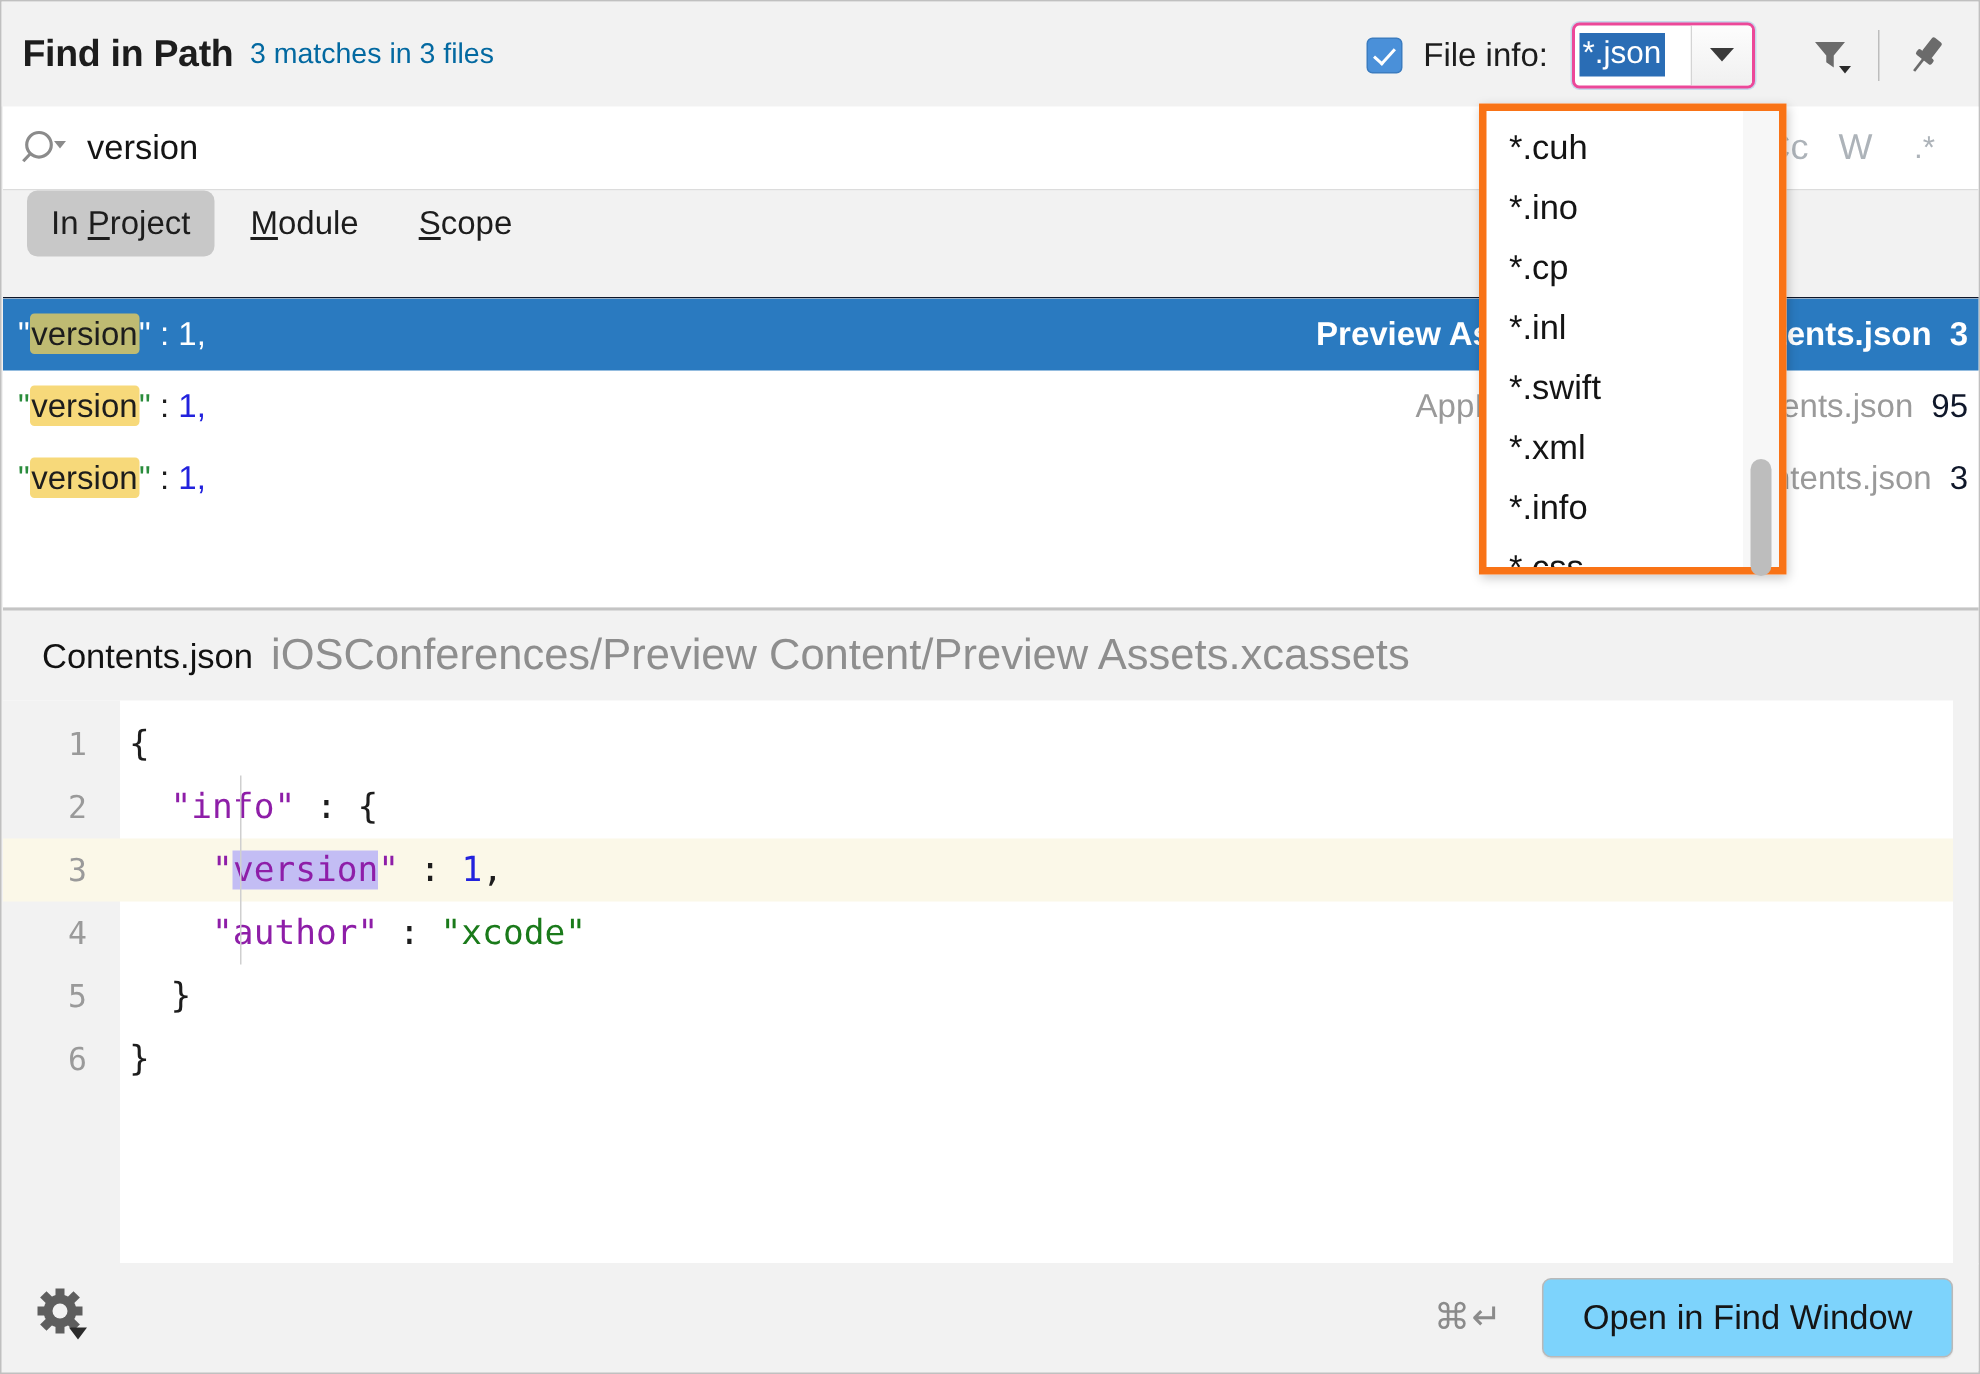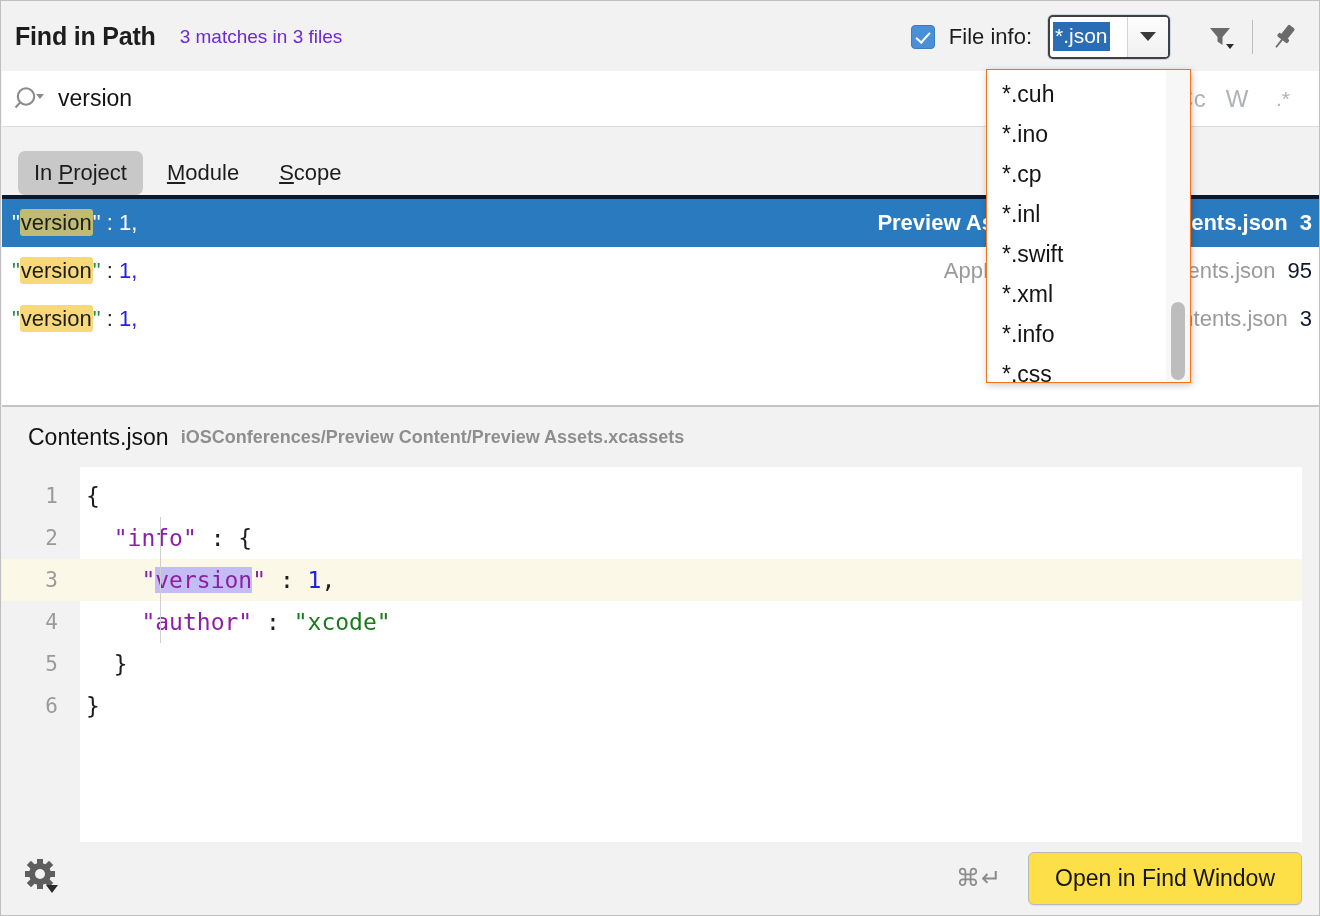"3 matches in 3 files" .subtitle { color: #6d28d9 -> #0369a1; margin-left: 24px -> 11px }
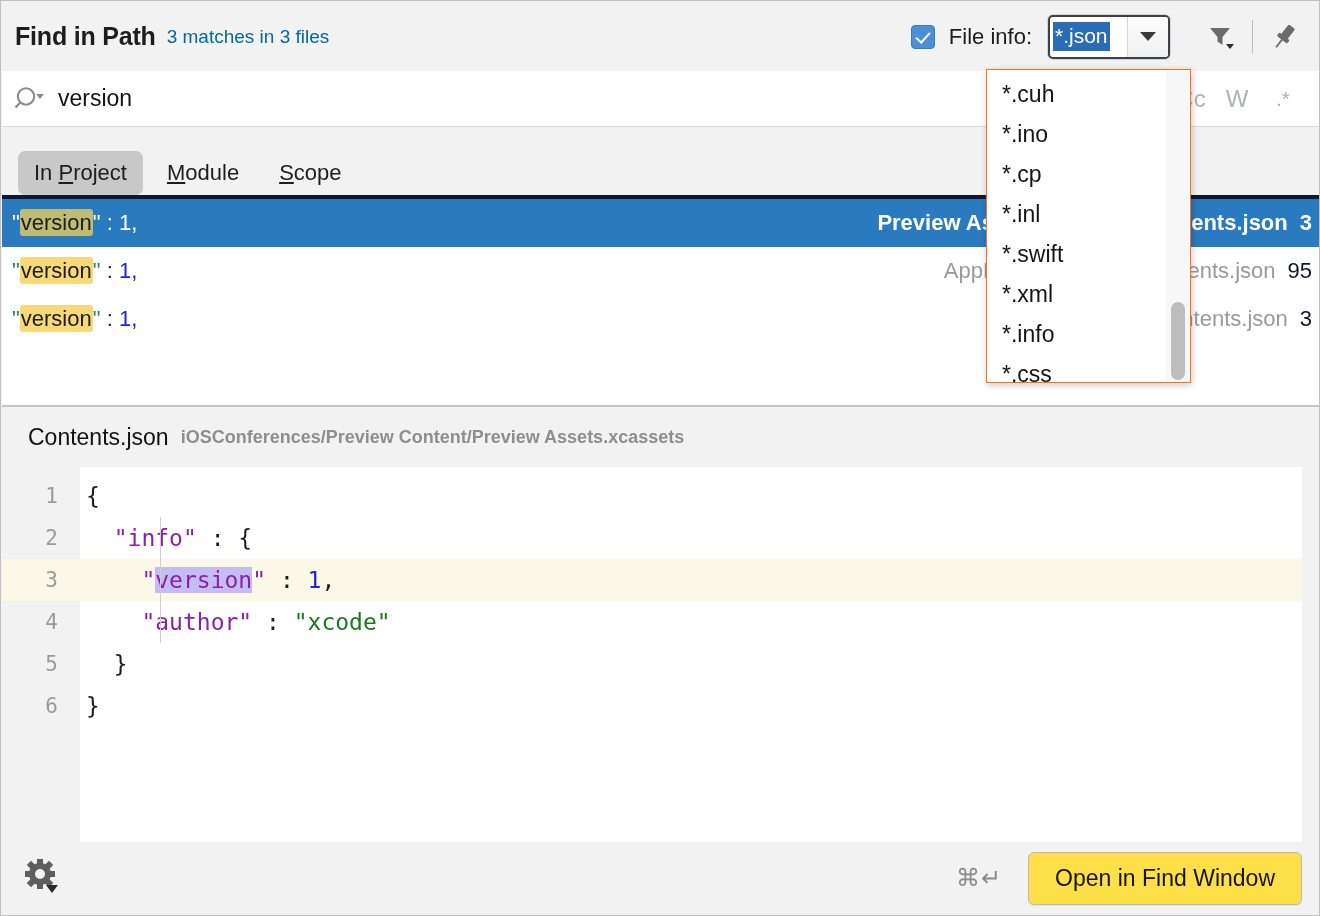"*.json" .mask-combo { border: 2px solid #404040 -> 2px solid #ec4899 }
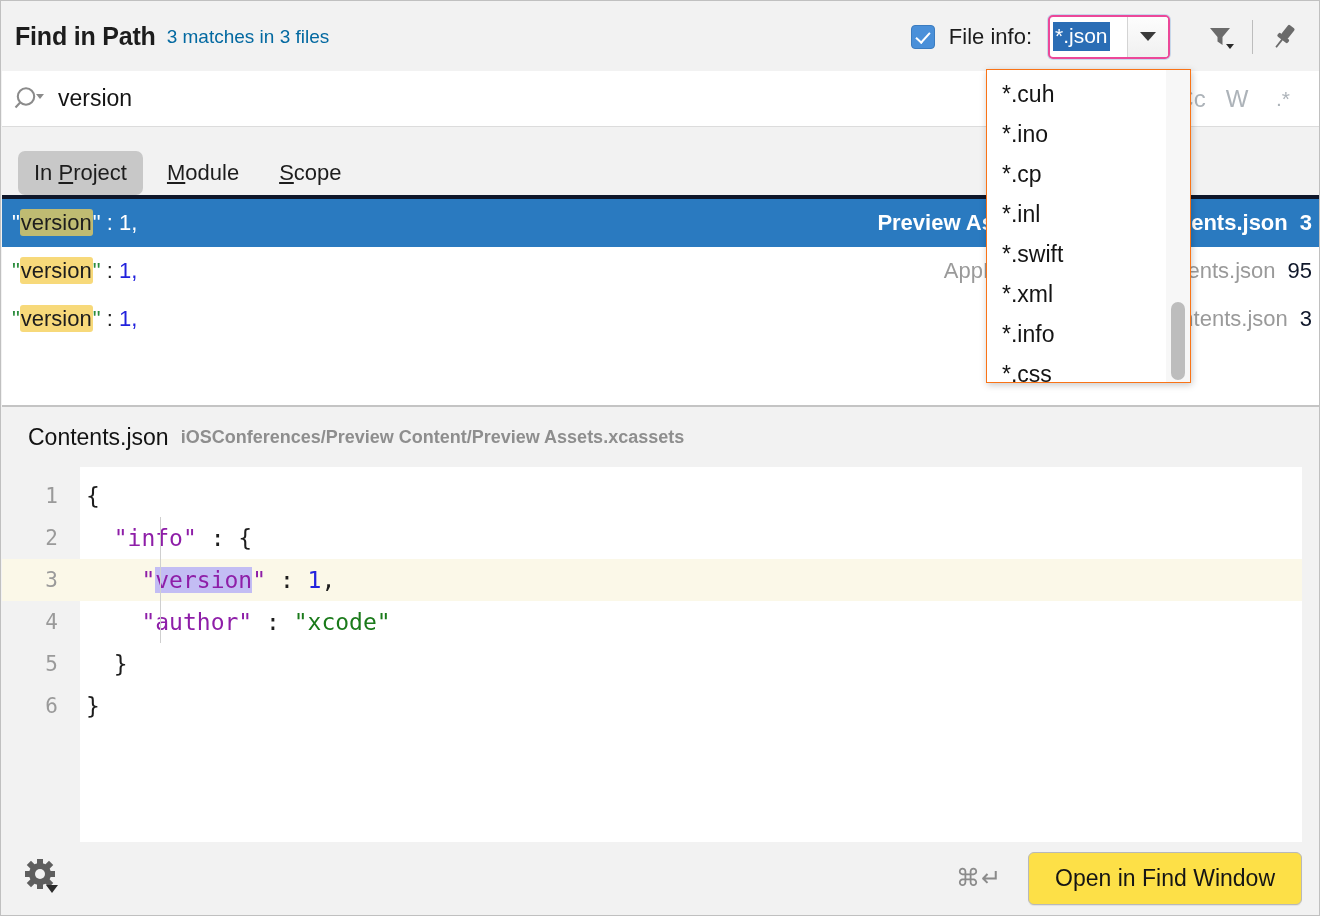"*.cuh" .mask-popup { border: 1px solid #f97316 -> 5px solid #f97316 }
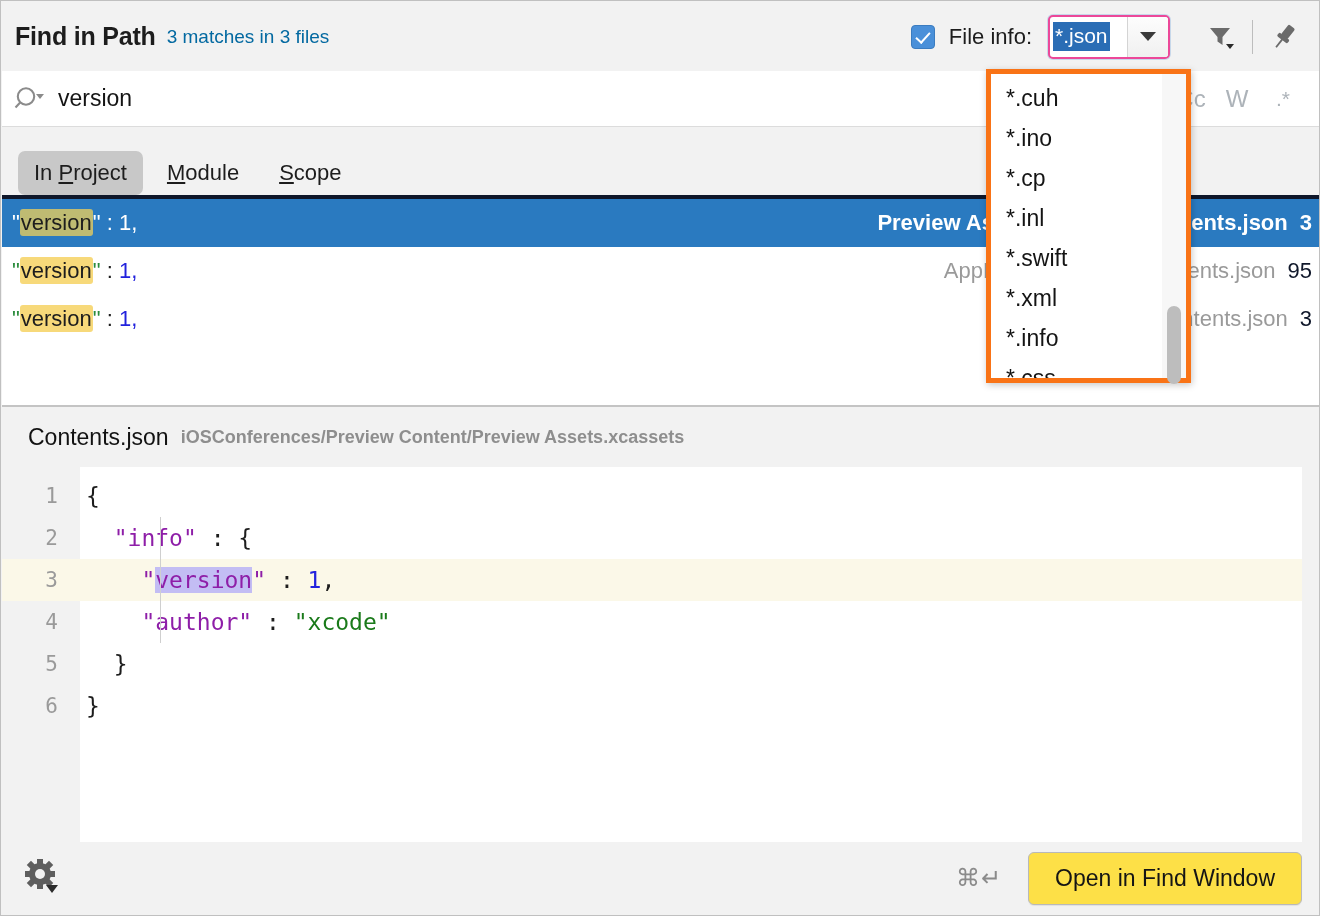"In Project" .tabs-row { align-items: flex-end -> flex-start; border-bottom: 4px solid #0f172a -> 1px solid #0f172a }
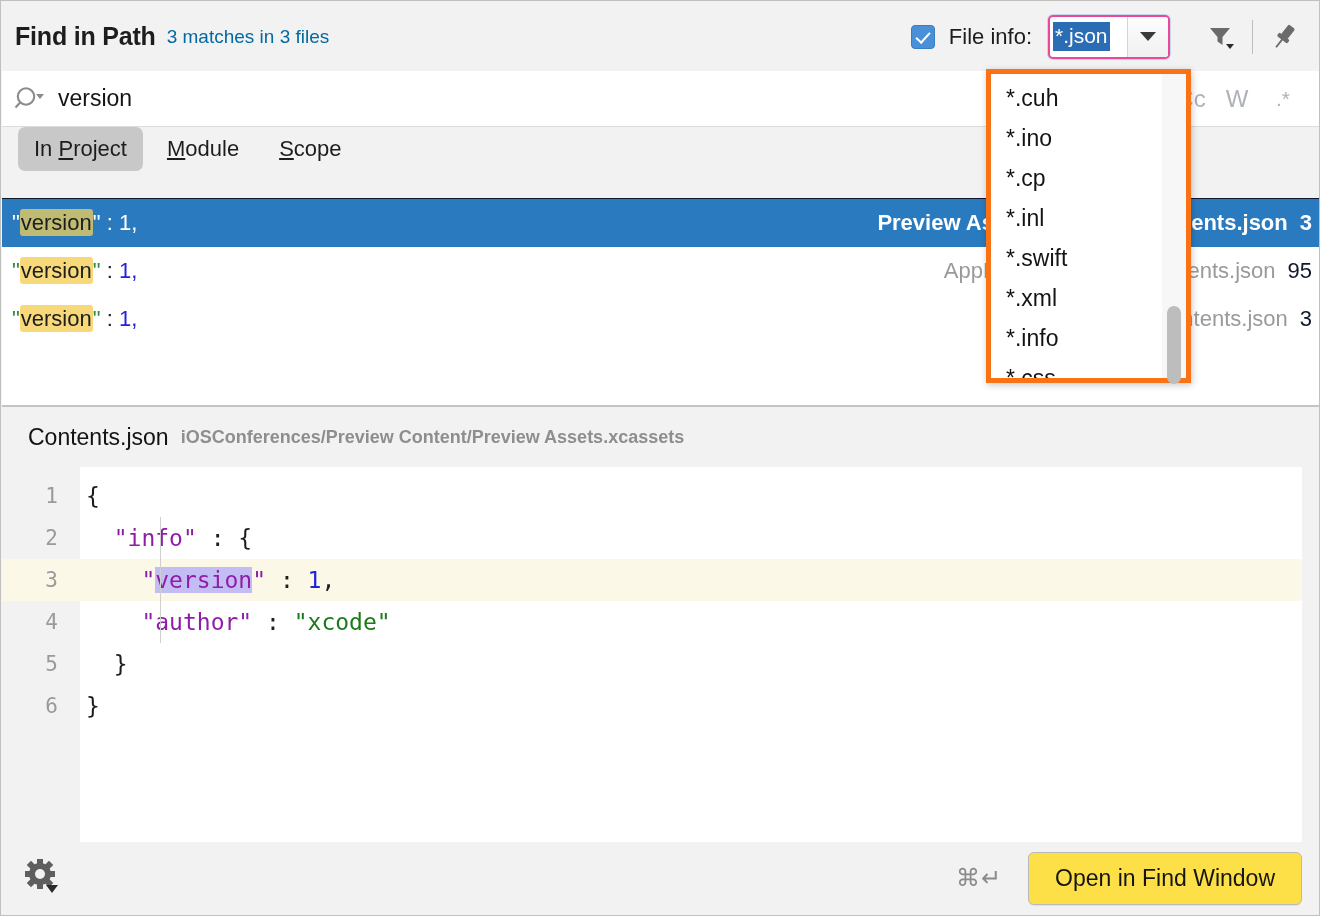"iOSConferences/Preview Content/Preview" .pv-path { font-size: 18px -> 29px; font-weight: bold -> none }
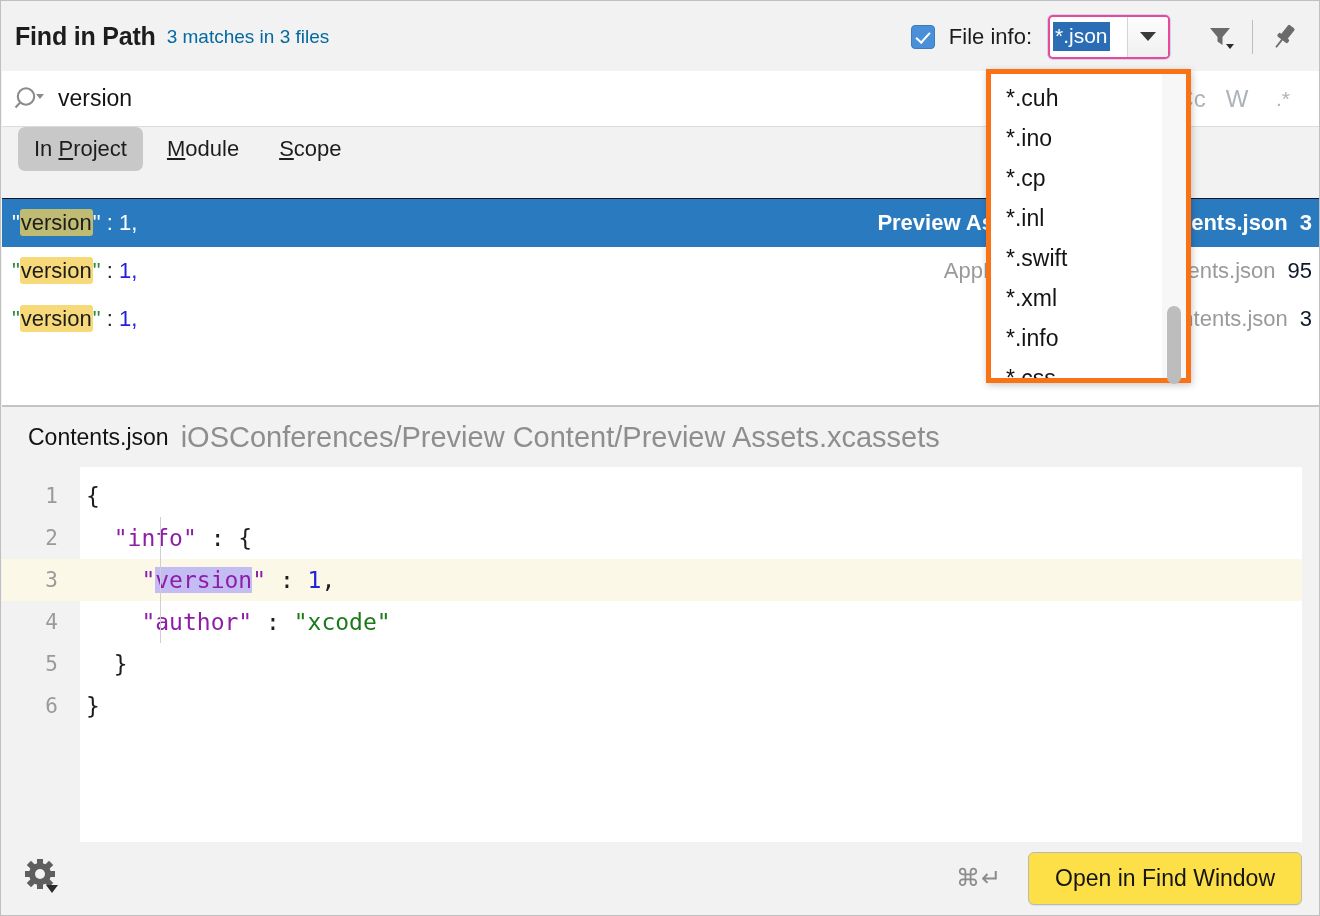"Open in Find Window" .primary-btn { background: #fde047 -> #7dd3fc }
